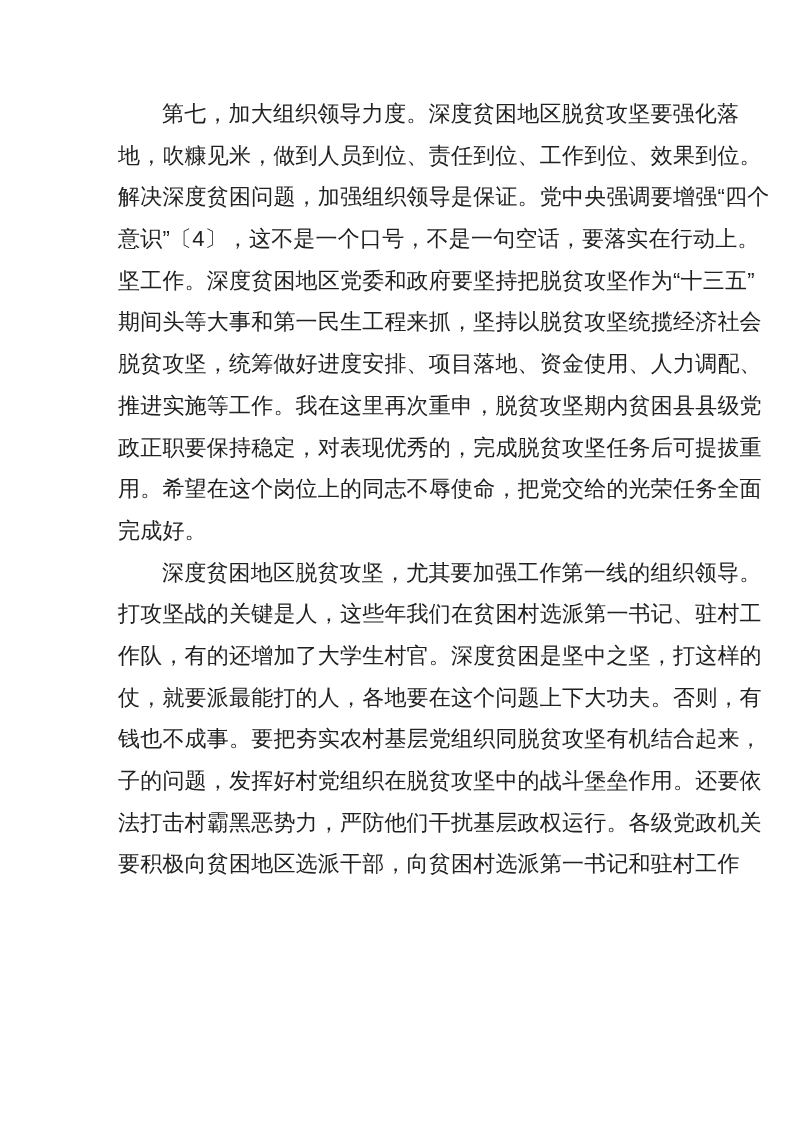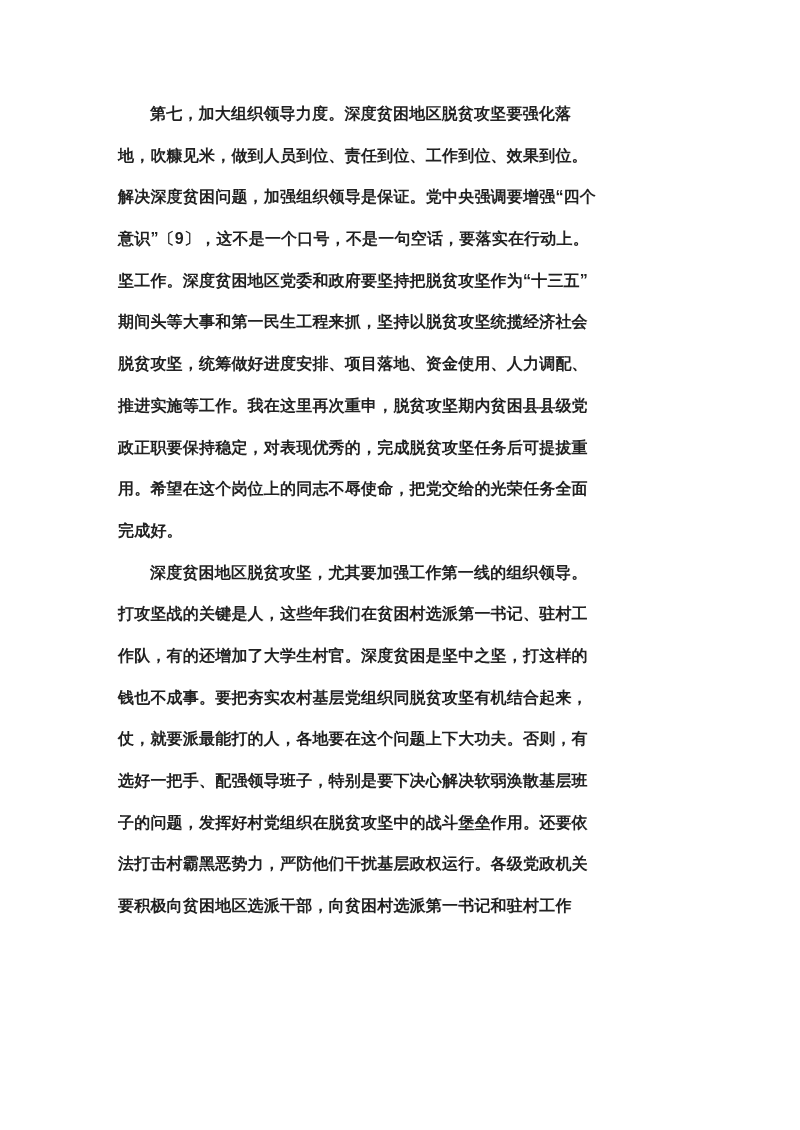"第七，加大组织领导力度。深度贫困地区脱贫攻坚要强化落" .line { font-size: 16px -> 22px; font-weight: 700 -> 400 }
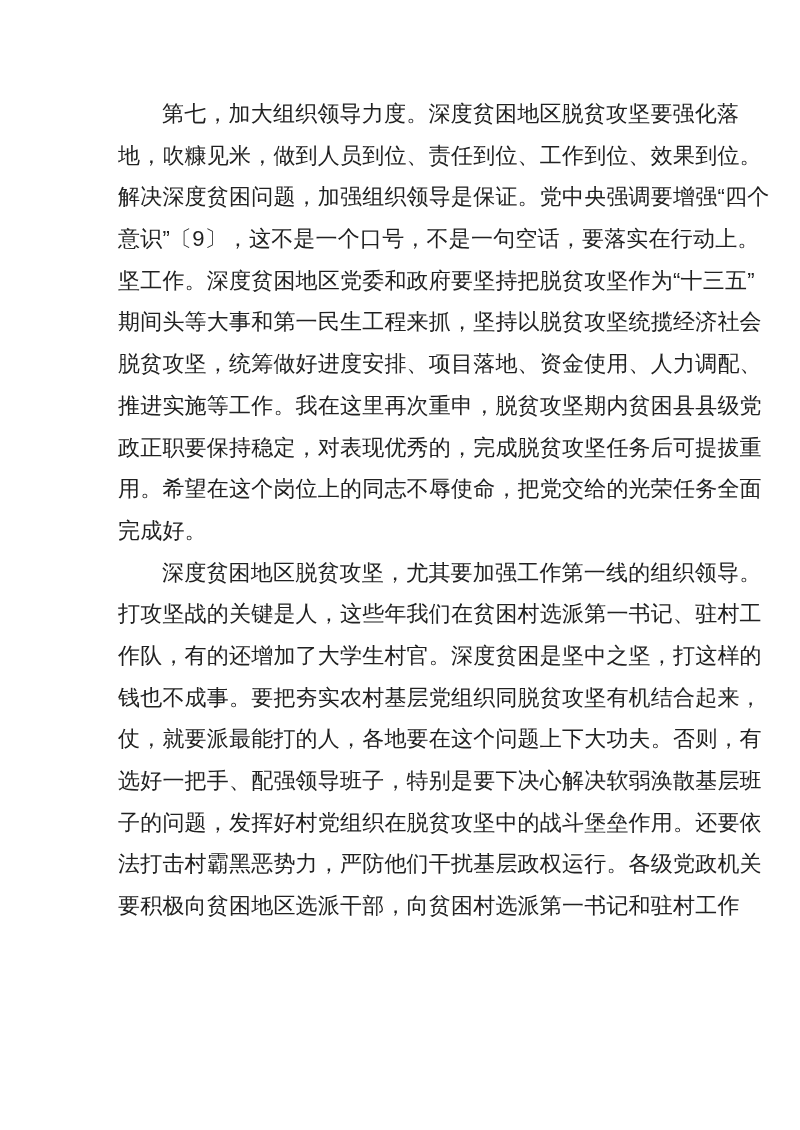"意识”〔9〕，这不是一个口号，不是一句空话，要落实在行动上。" div.line { text: 9 -> 4 }
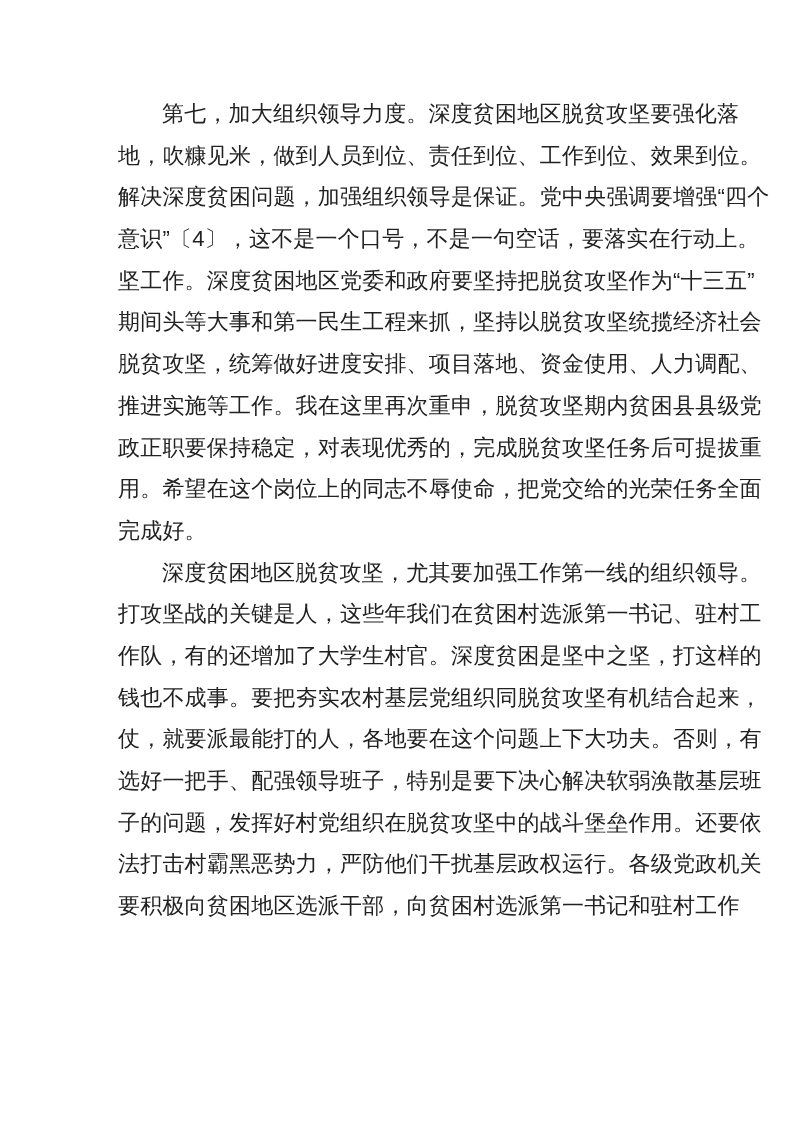"钱也不成事。要把夯实农村基层党组织同脱贫攻坚有机结合起来，" div.line { order: before "仗，就要派最能打的人，各地要在这个问题上下大功夫。否则，有" -> after "仗，就要派最能打的人，各地要在这个问题上下大功夫。否则，有" }
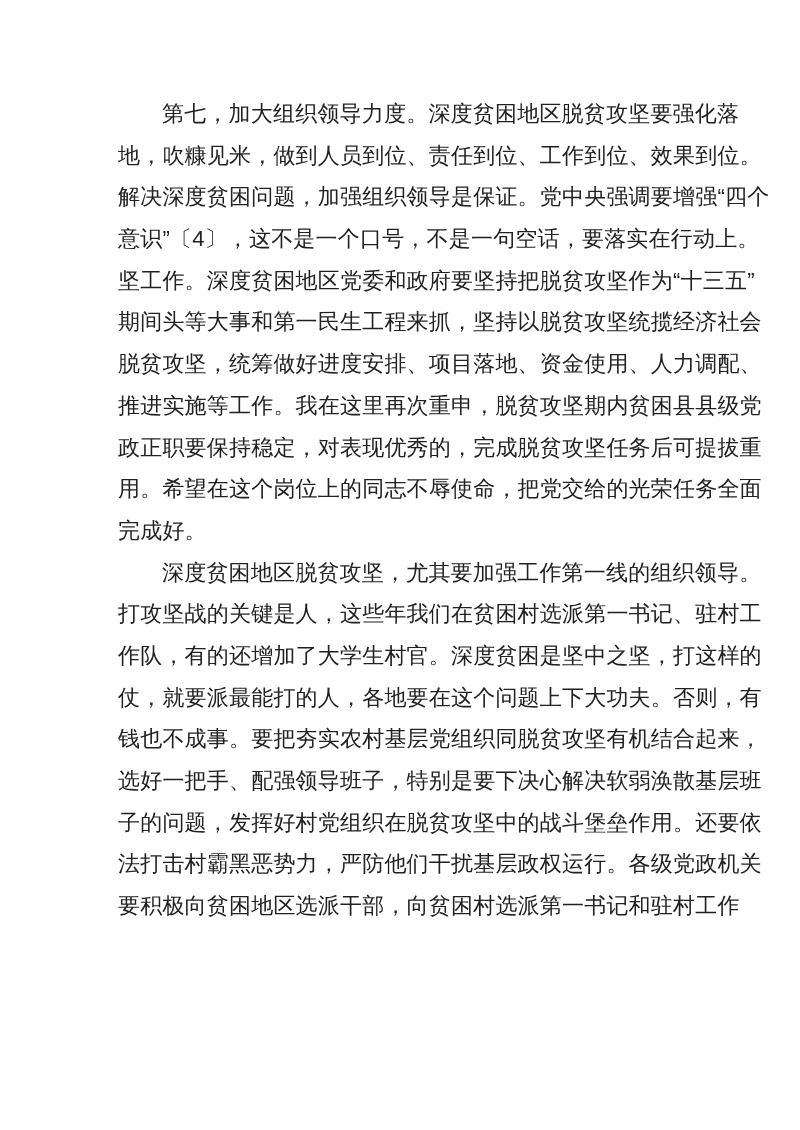"选好一把手、配强领导班子，特别是要下决心解决软弱涣散基层班" div.line { html: <div>选好一把手、配强领导班子，特别是要下决心解决软弱涣散基层班</div> -> none }
